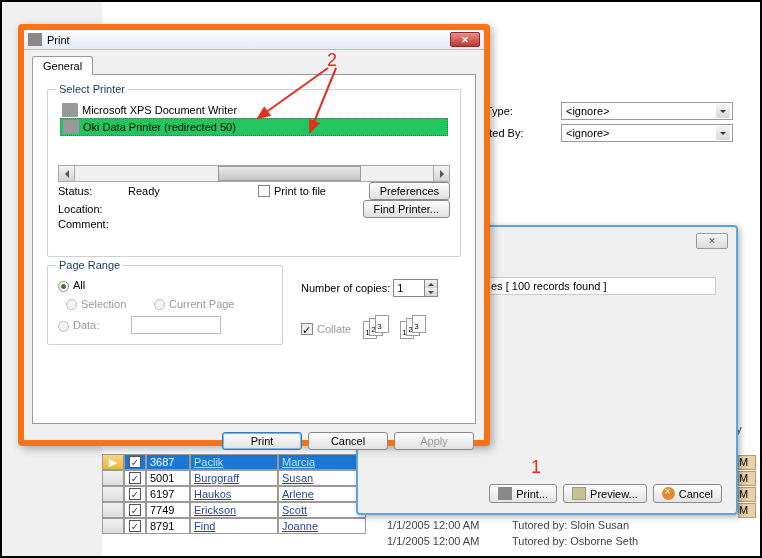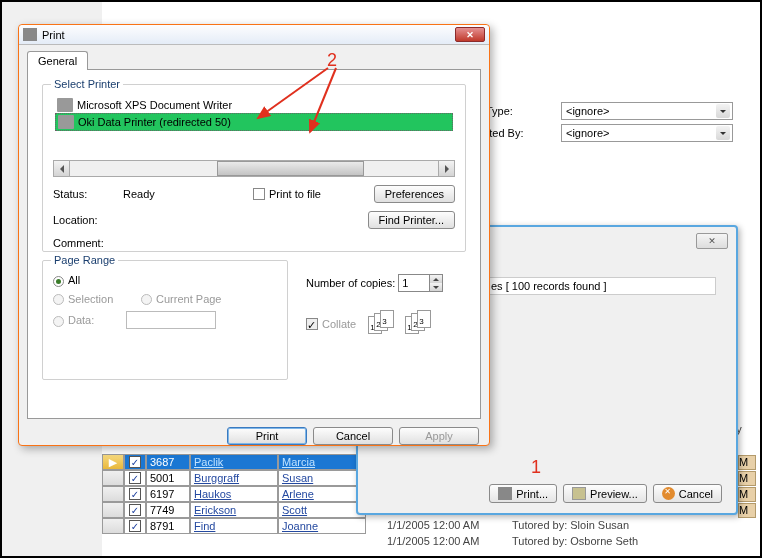"Print" .print-dialog { border: 1px solid #f97316 -> 6px solid #f97316 }
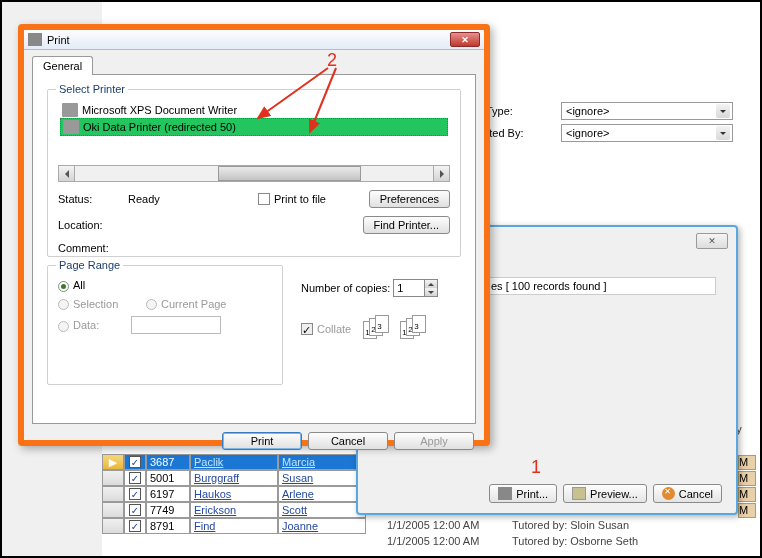"Status:" .status-row { margin-top: 8px -> 0 }
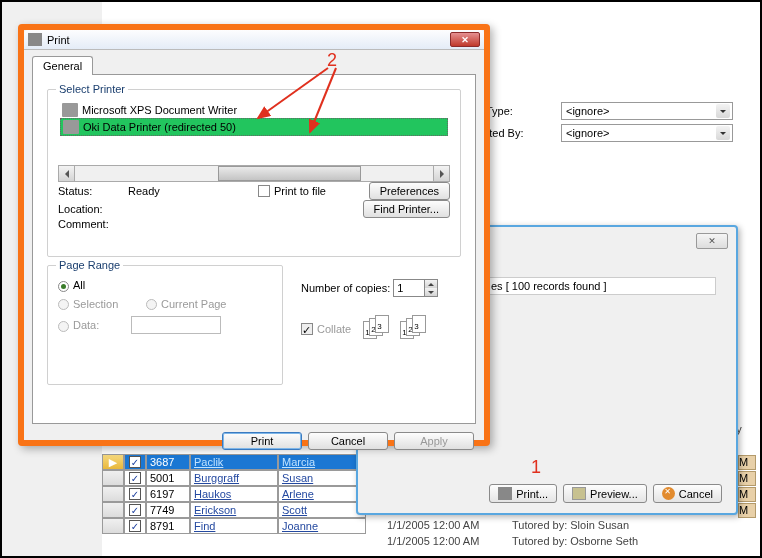"Page Range" div.group { height: 120px -> 80px }
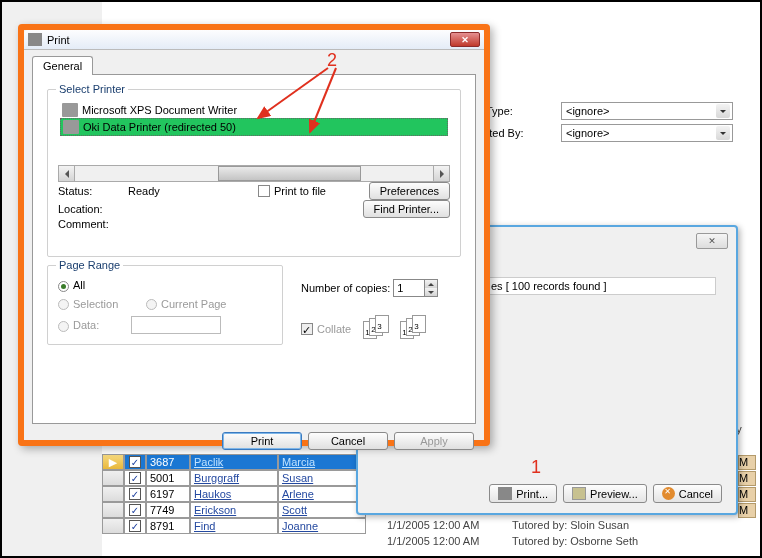"Selection Current Page" div { margin: 6px 0 -> 6px 8px }
